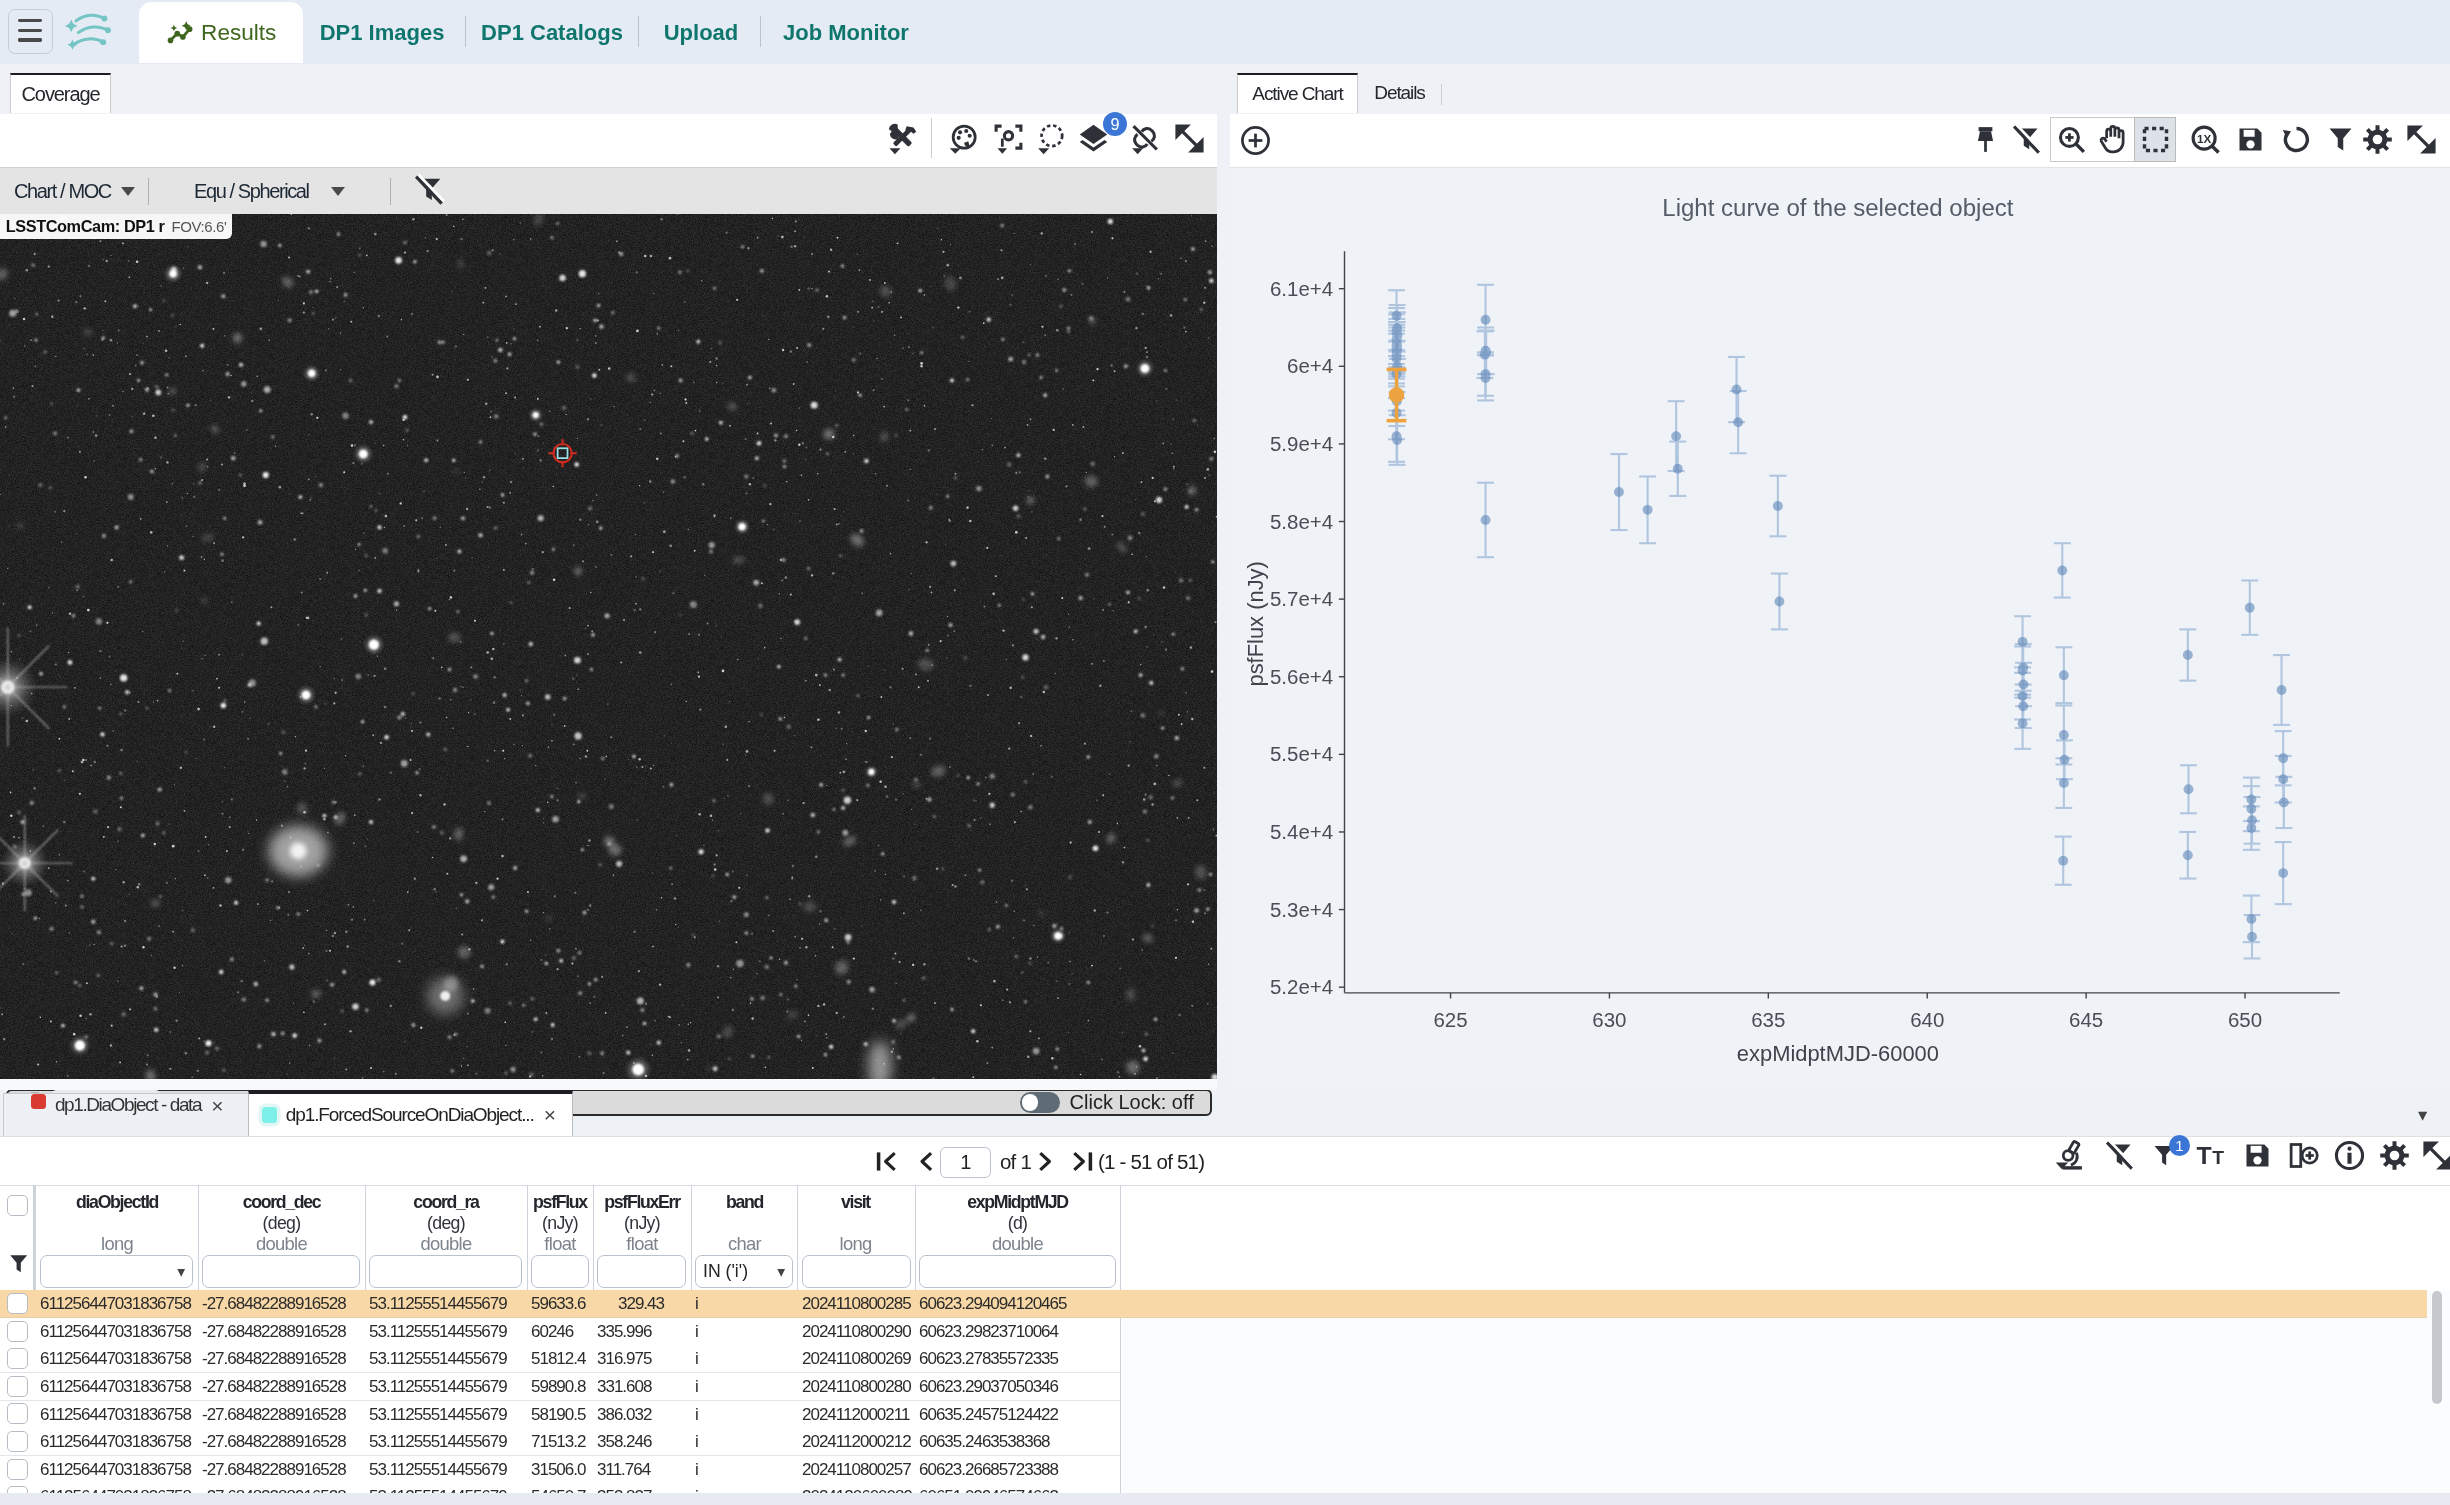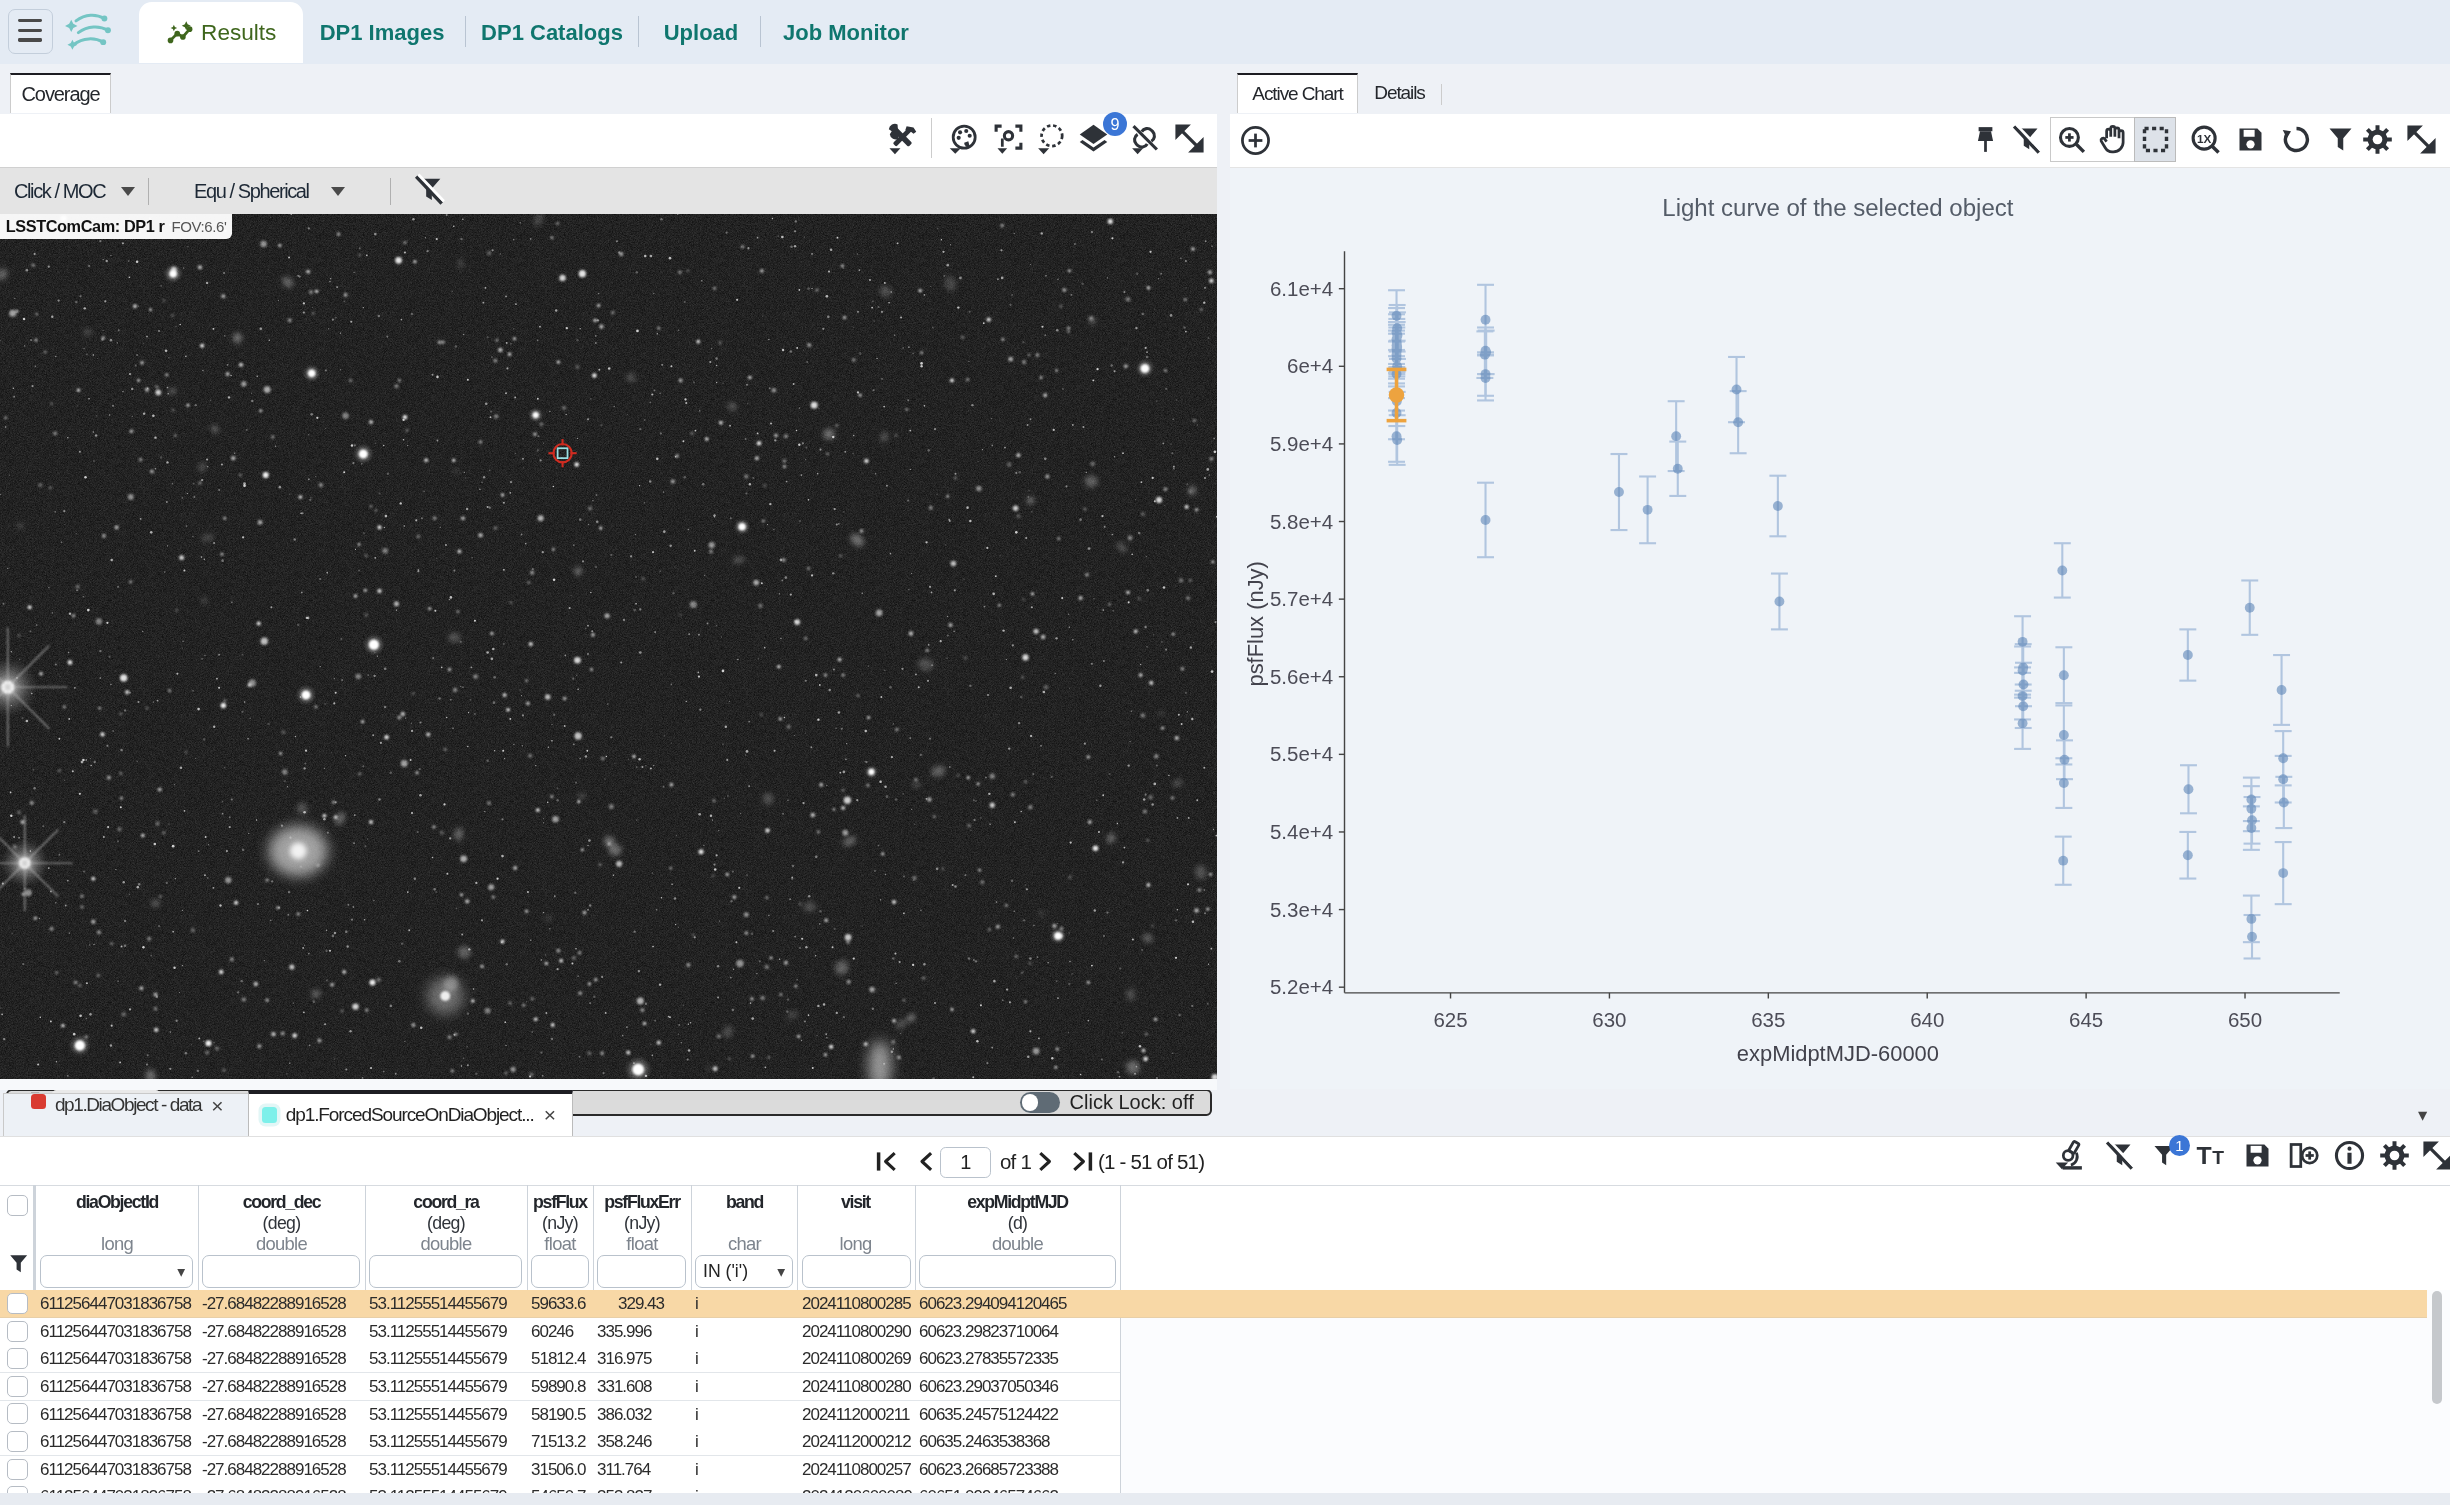"Click / MOC" div.hit { text: Click -> Chart }
